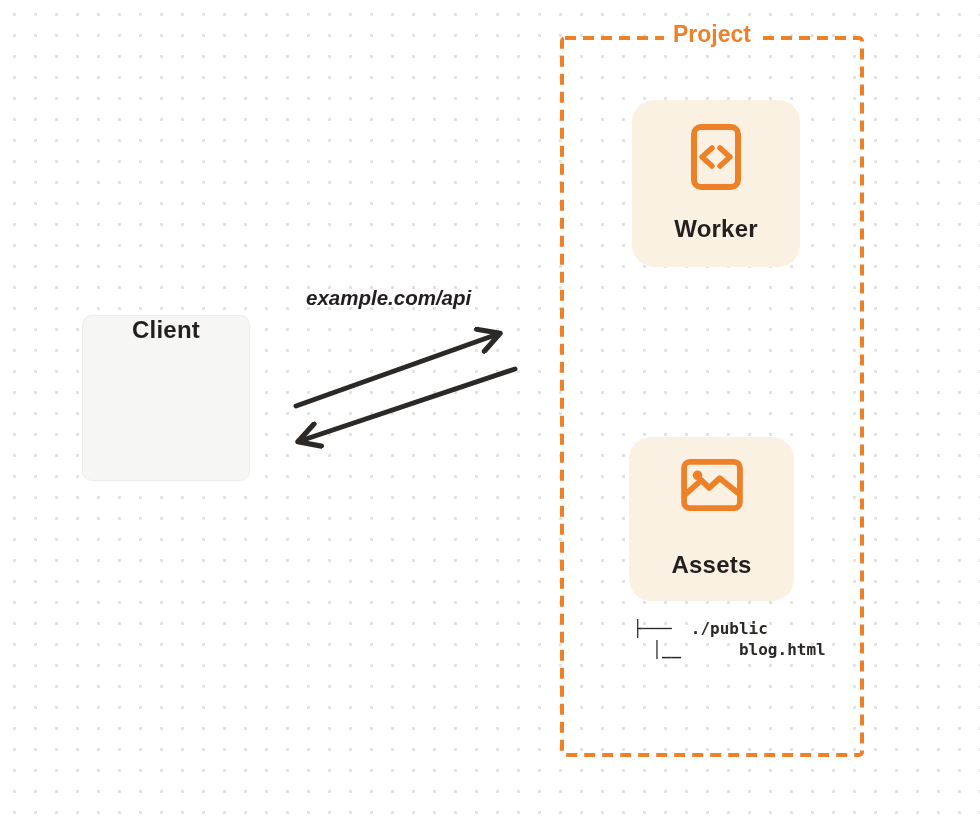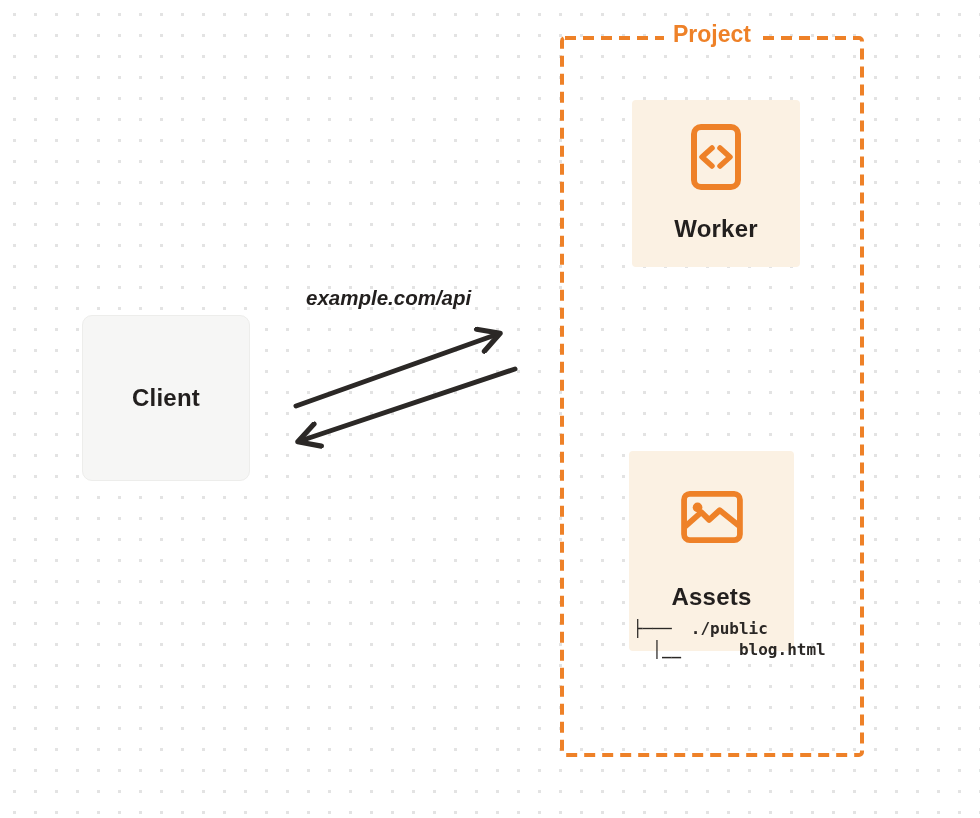"Worker" .card { border-radius: 4px -> 22px }
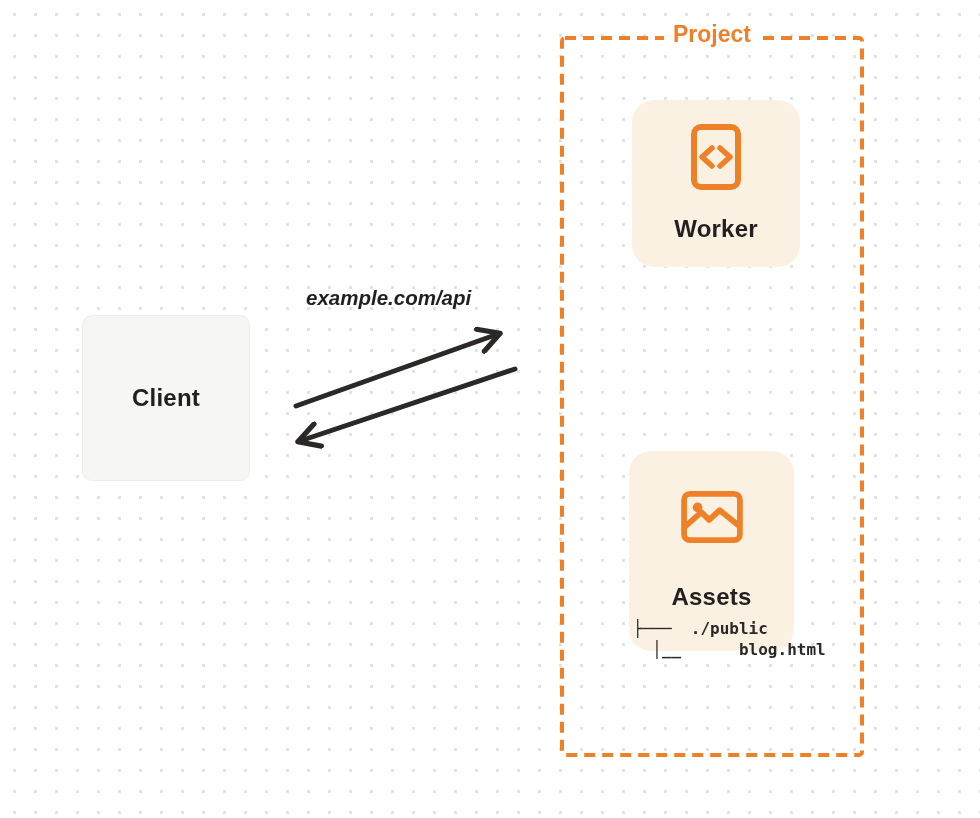"Client" .client-box { align-items: center -> none }
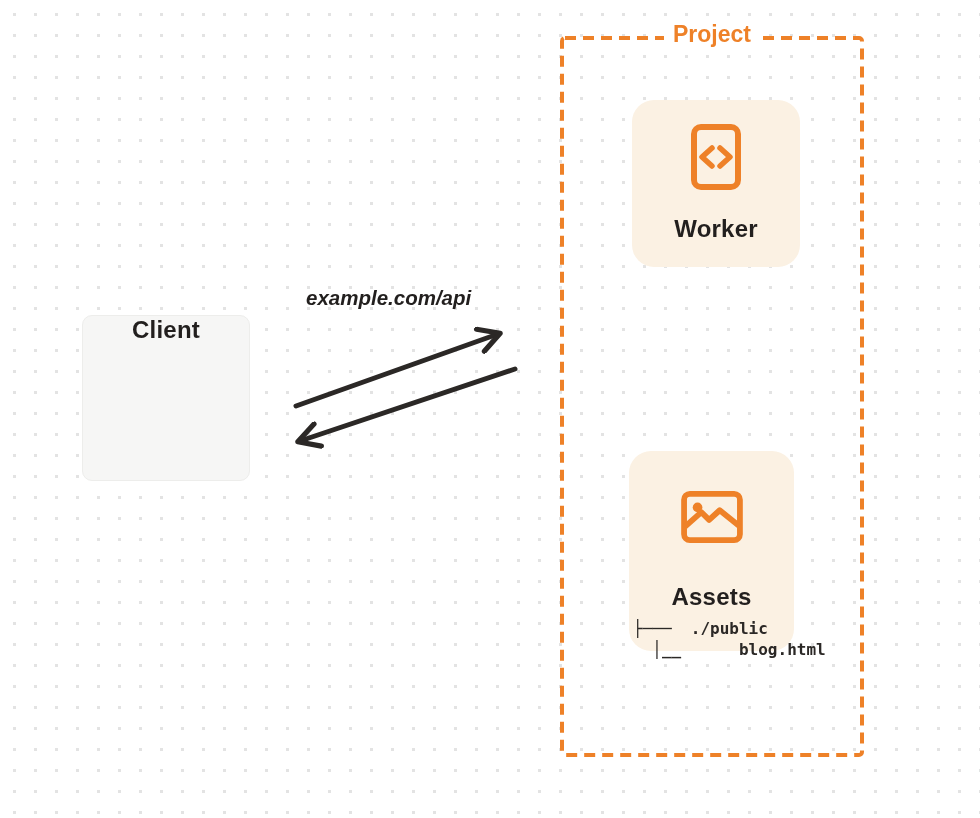"Assets" .card.assets { height: 200px -> 164px; top: 415px -> 401px }
